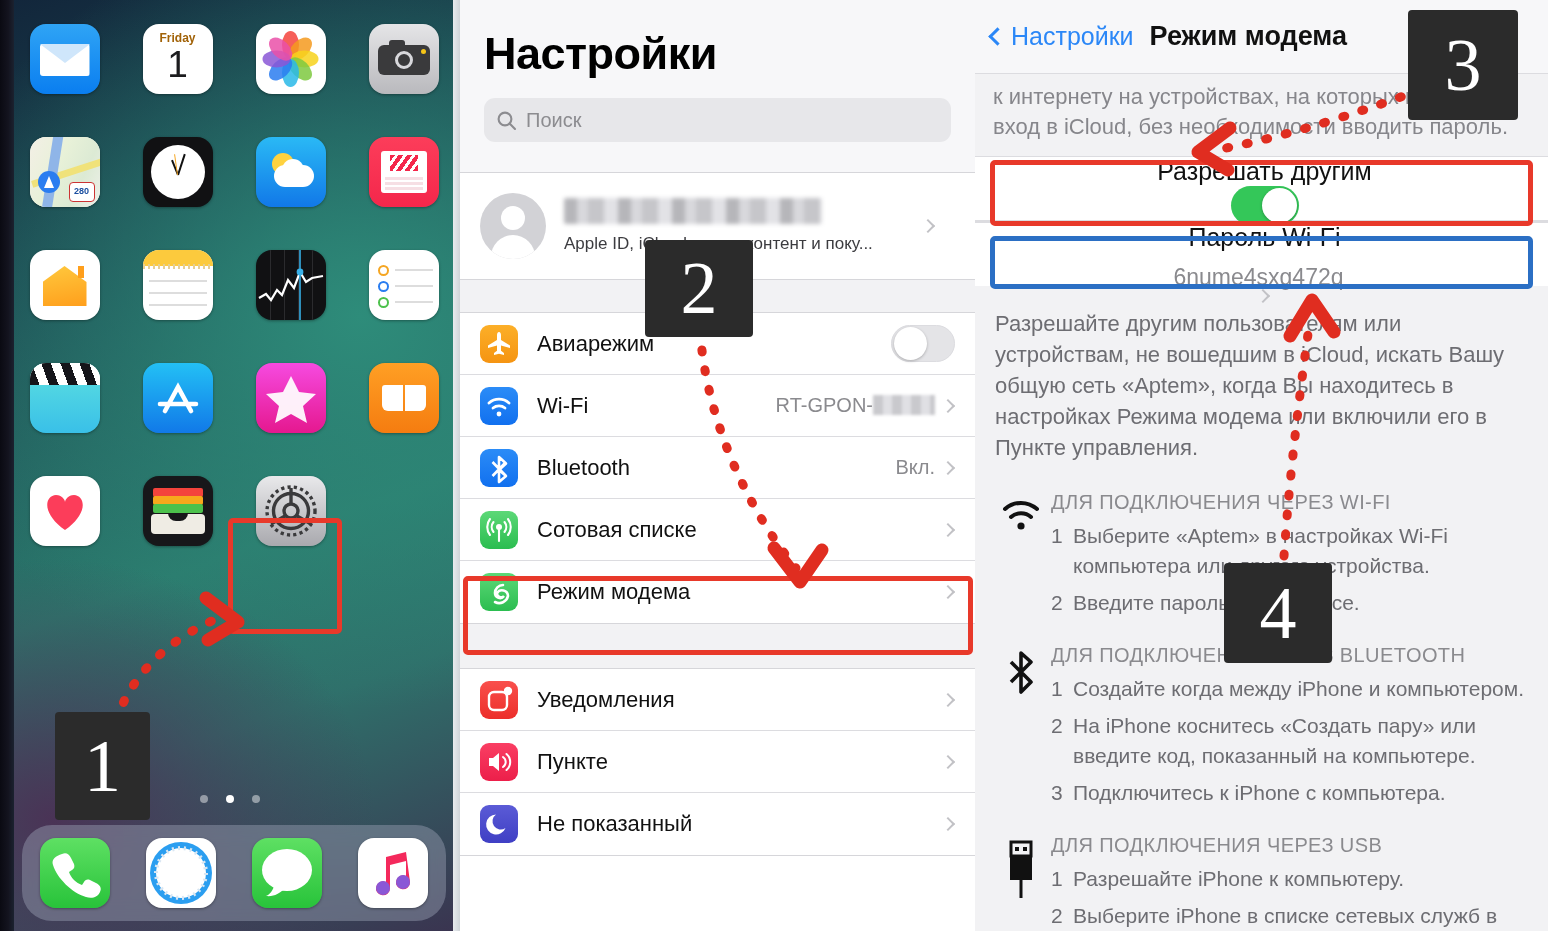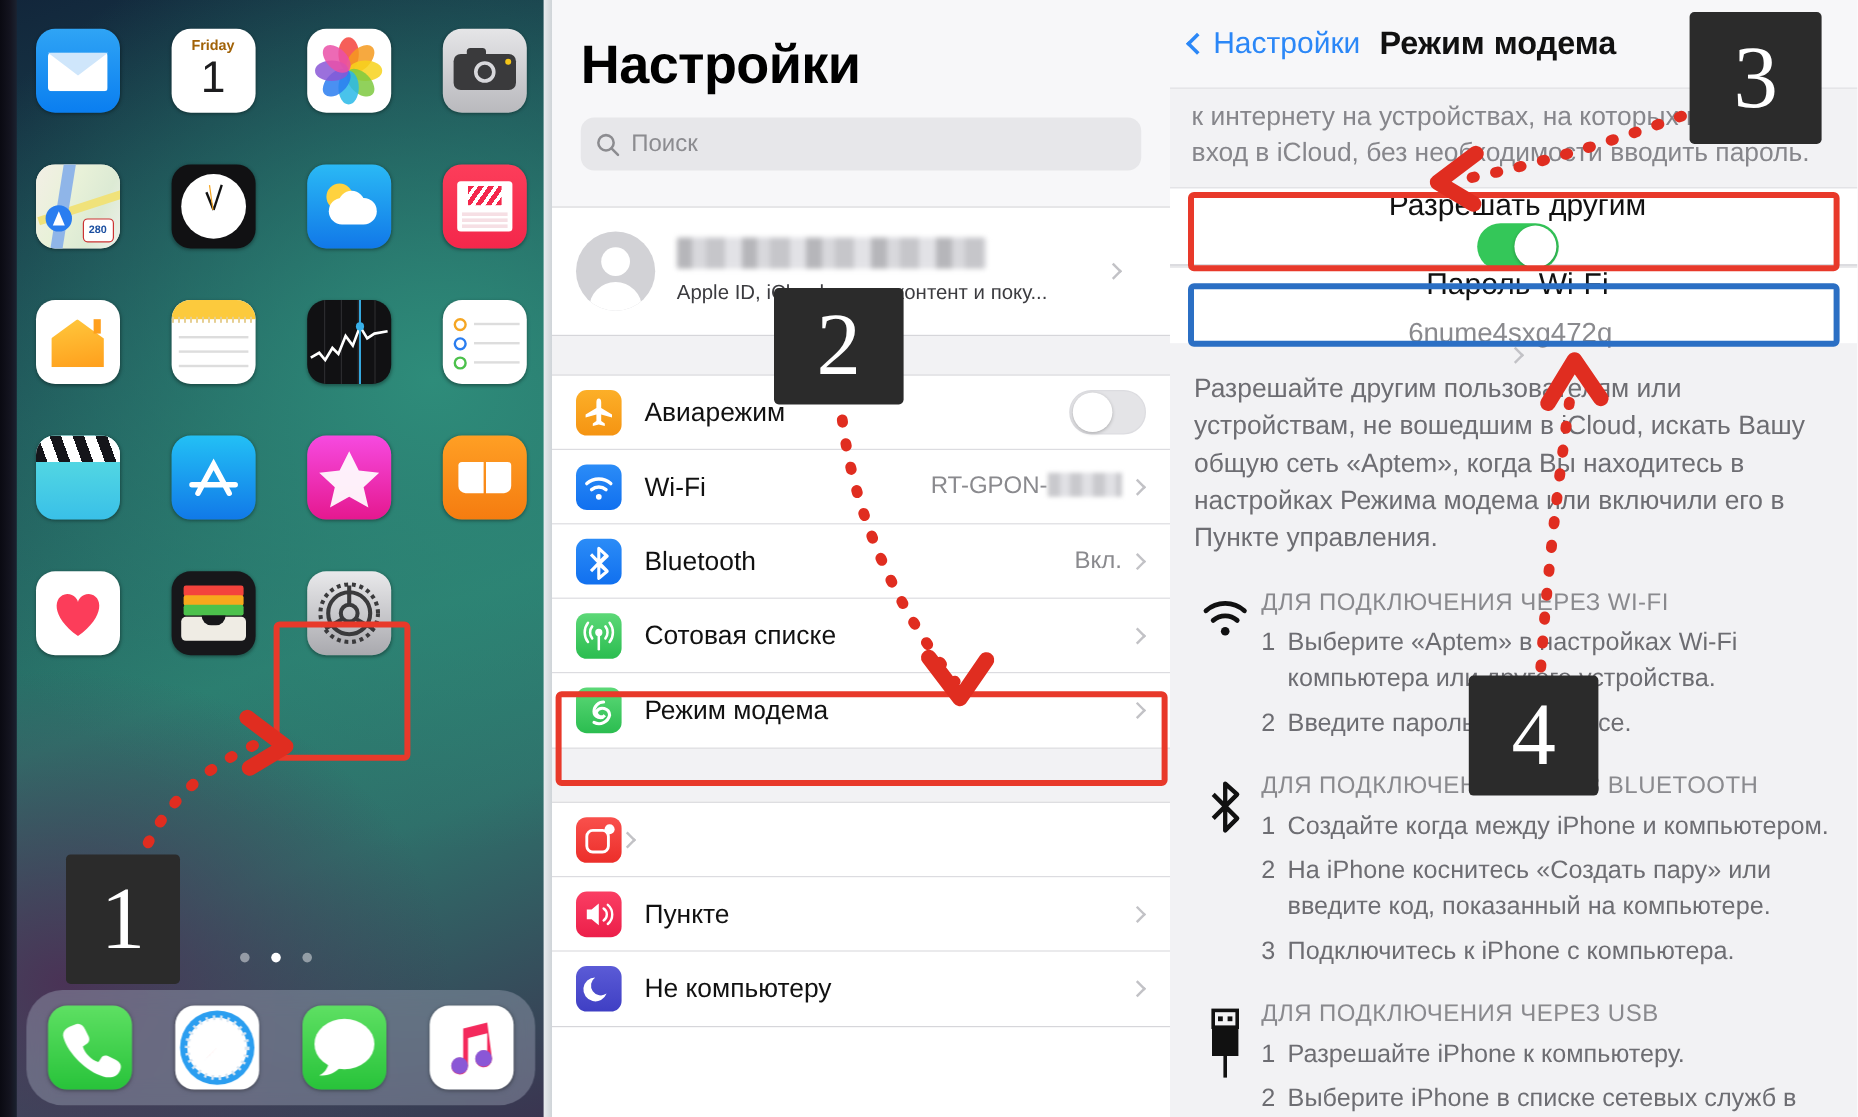"Уведомления" div.lbl { html: none -> <div>Уведомления</div> }
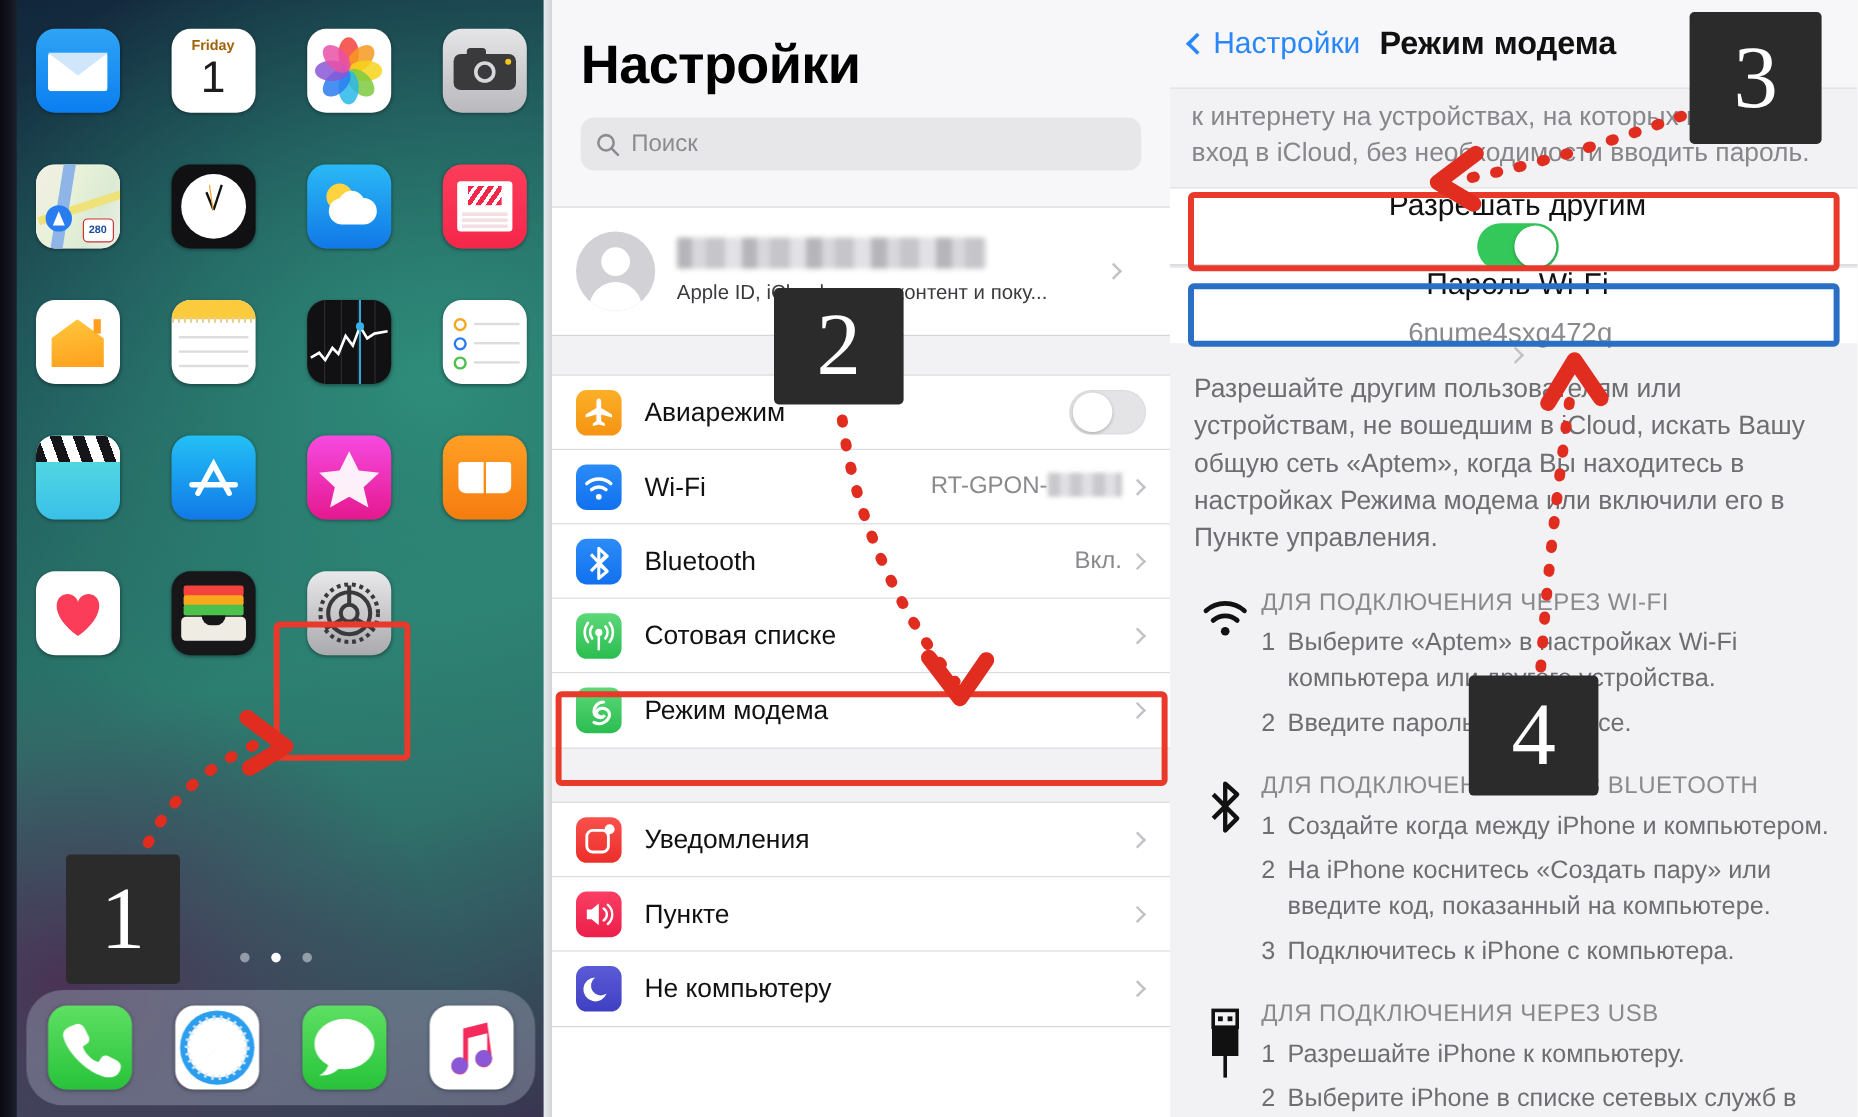"Не компьютеру" div.lbl { text: компьютеру -> показанный }
